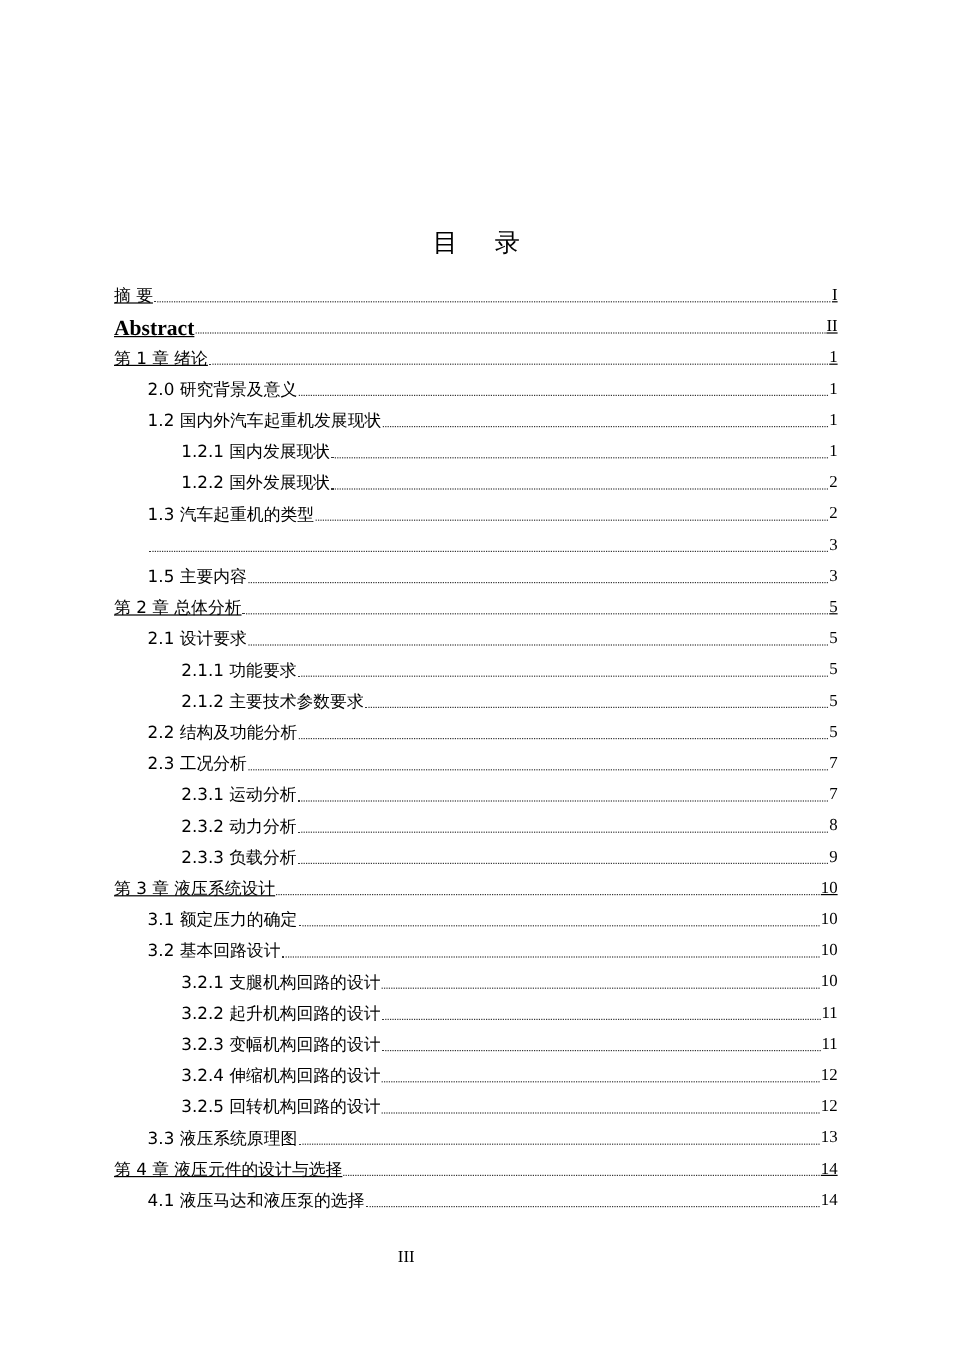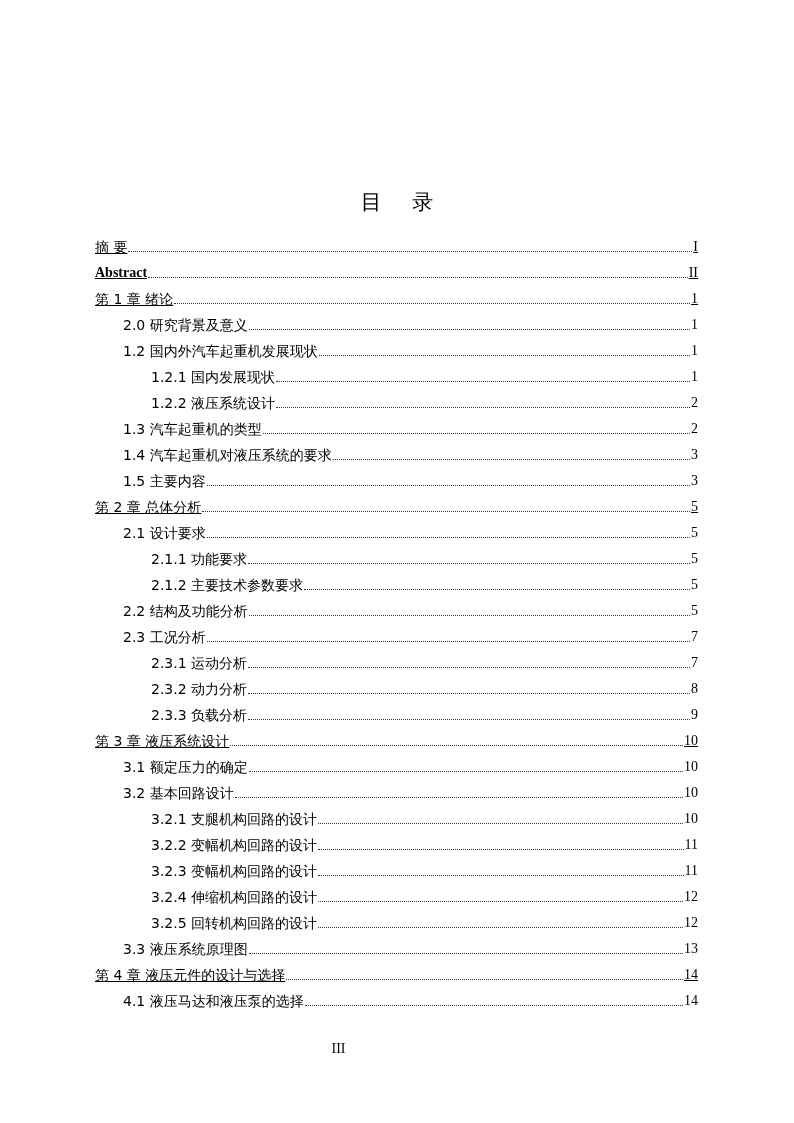"Abstract" .row .label.bold { font-size: 14px -> 18px }
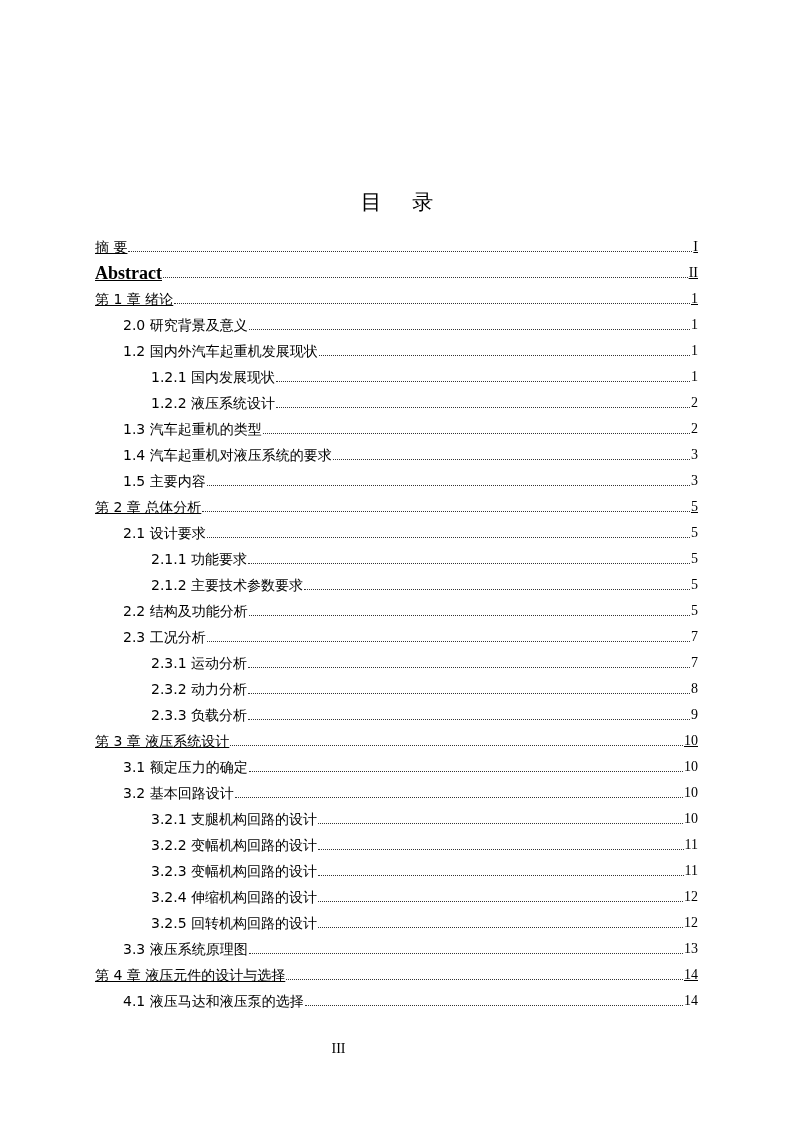"1.2.2 液压系统设计" span.label { text: 液压系统设计 -> 国外发展现状 }
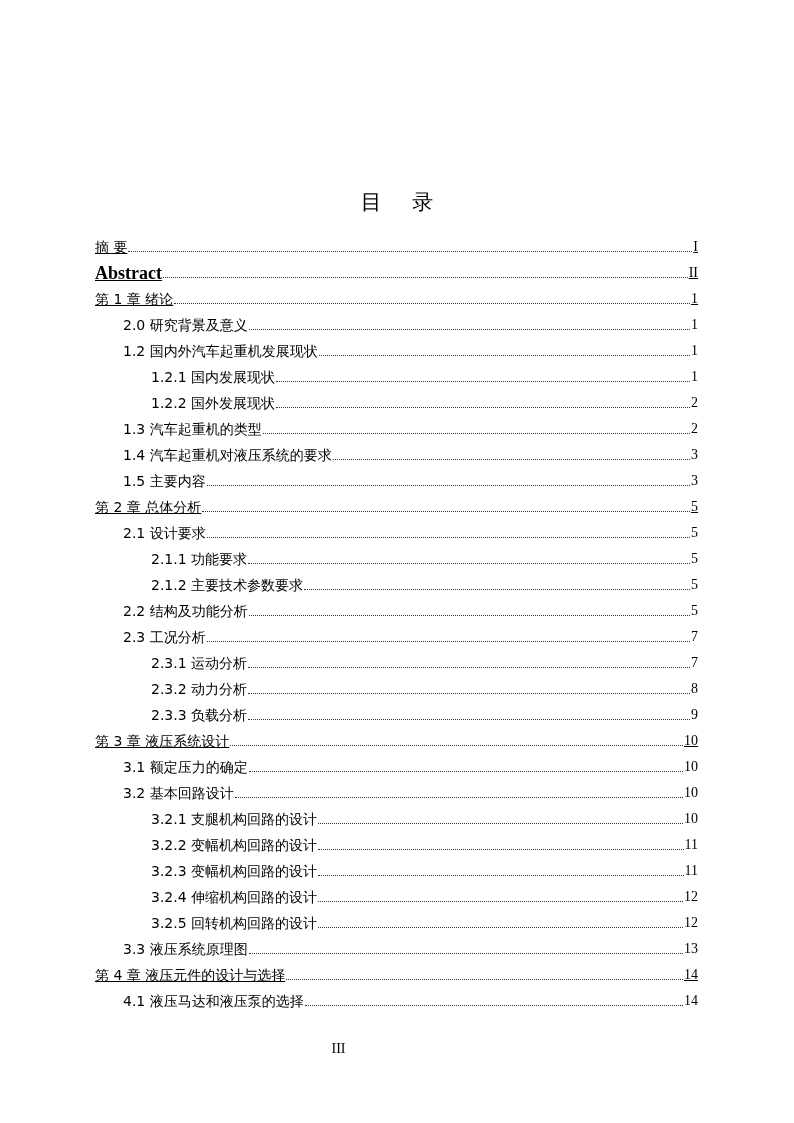"1.4 汽车起重机对液压系统的要求" span.label { html: <span>1.4 汽车起重机对液压系统的要求</span> -> none }
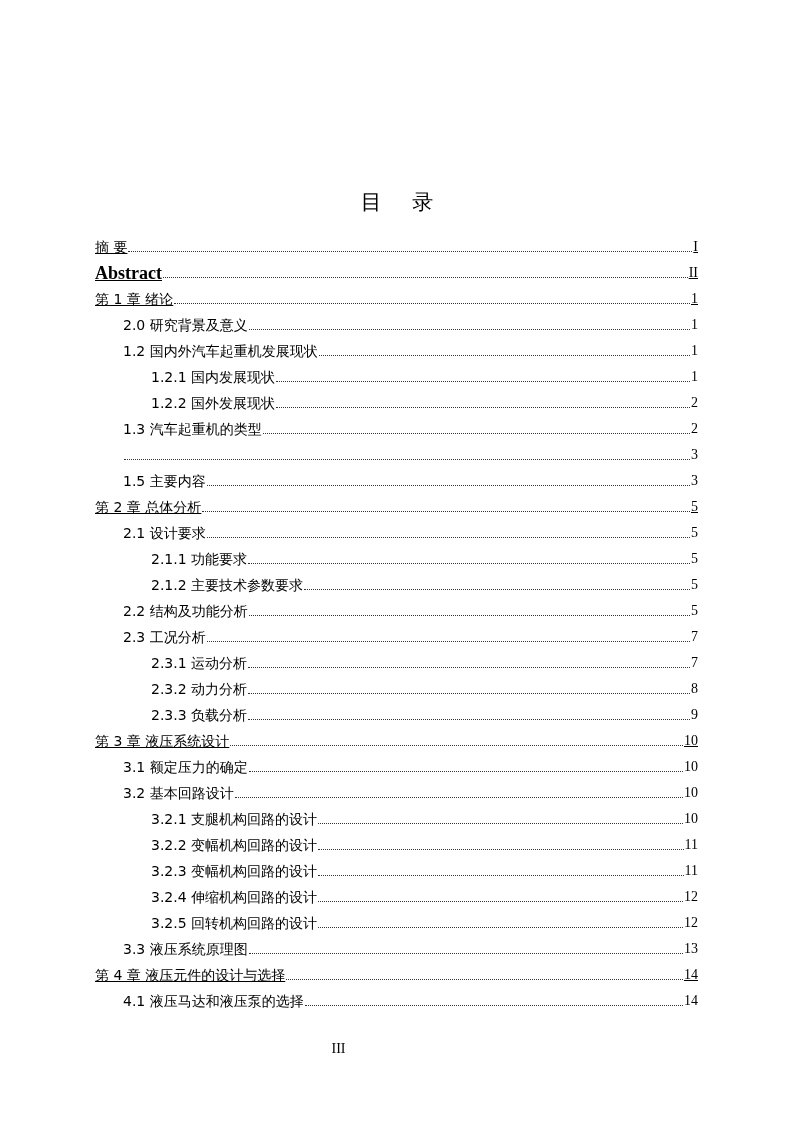"3.2.2 变幅机构回路的设计" span.label { text: 变幅 -> 起升 }
